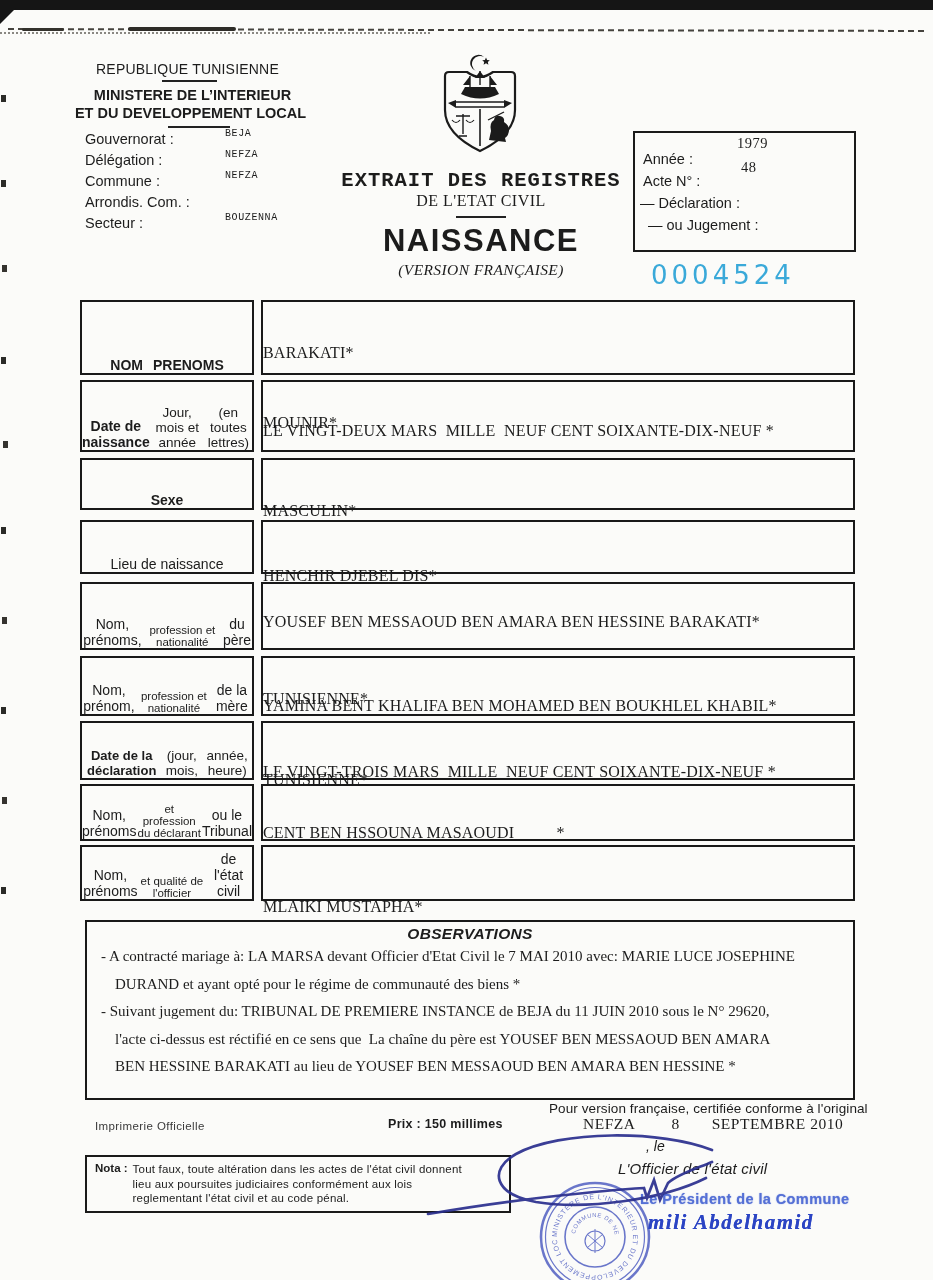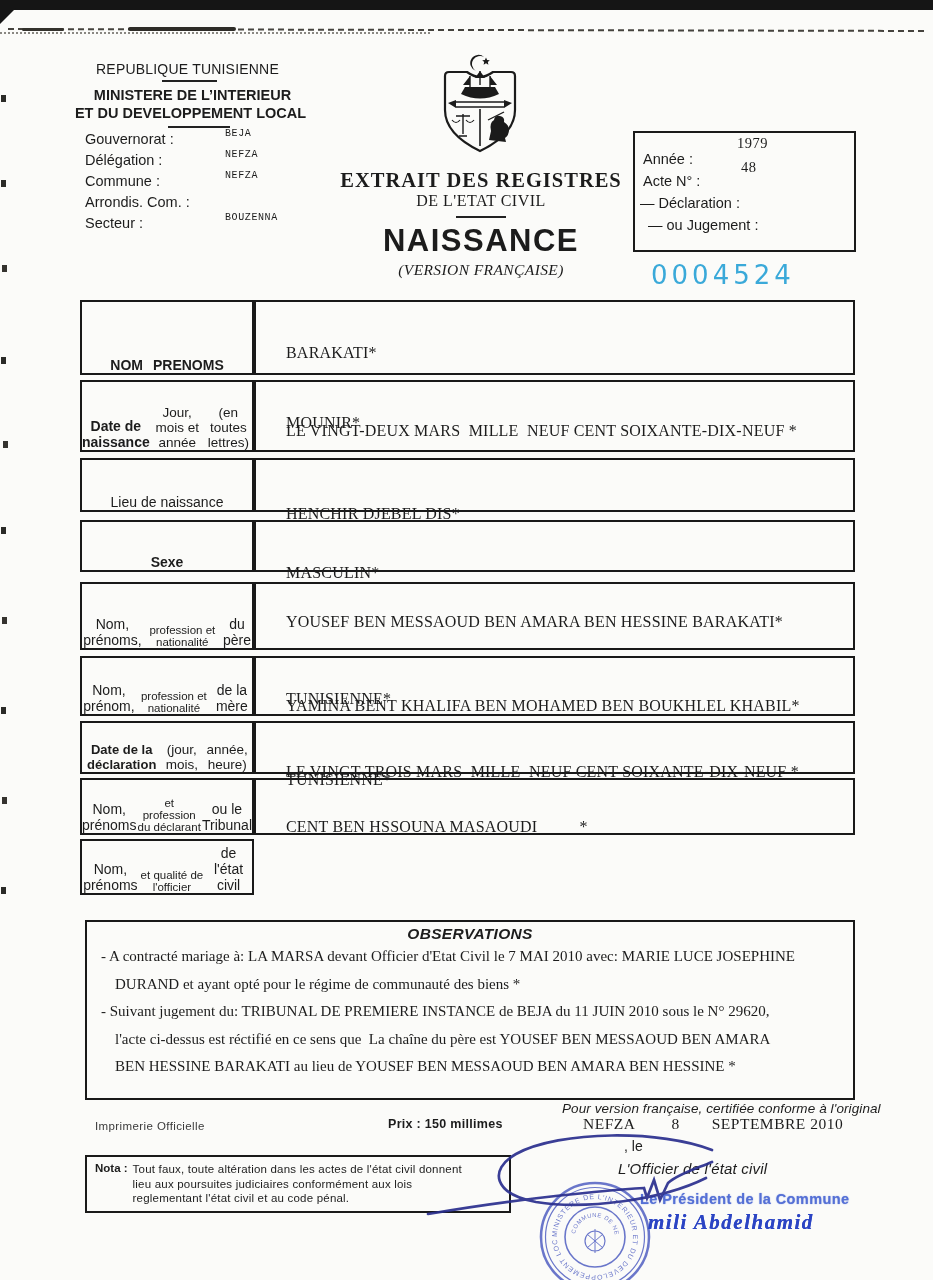"EXTRAIT DES REGISTRES" .t1 { font-family: Liberation Serif, serif -> Liberation Mono, monospace }
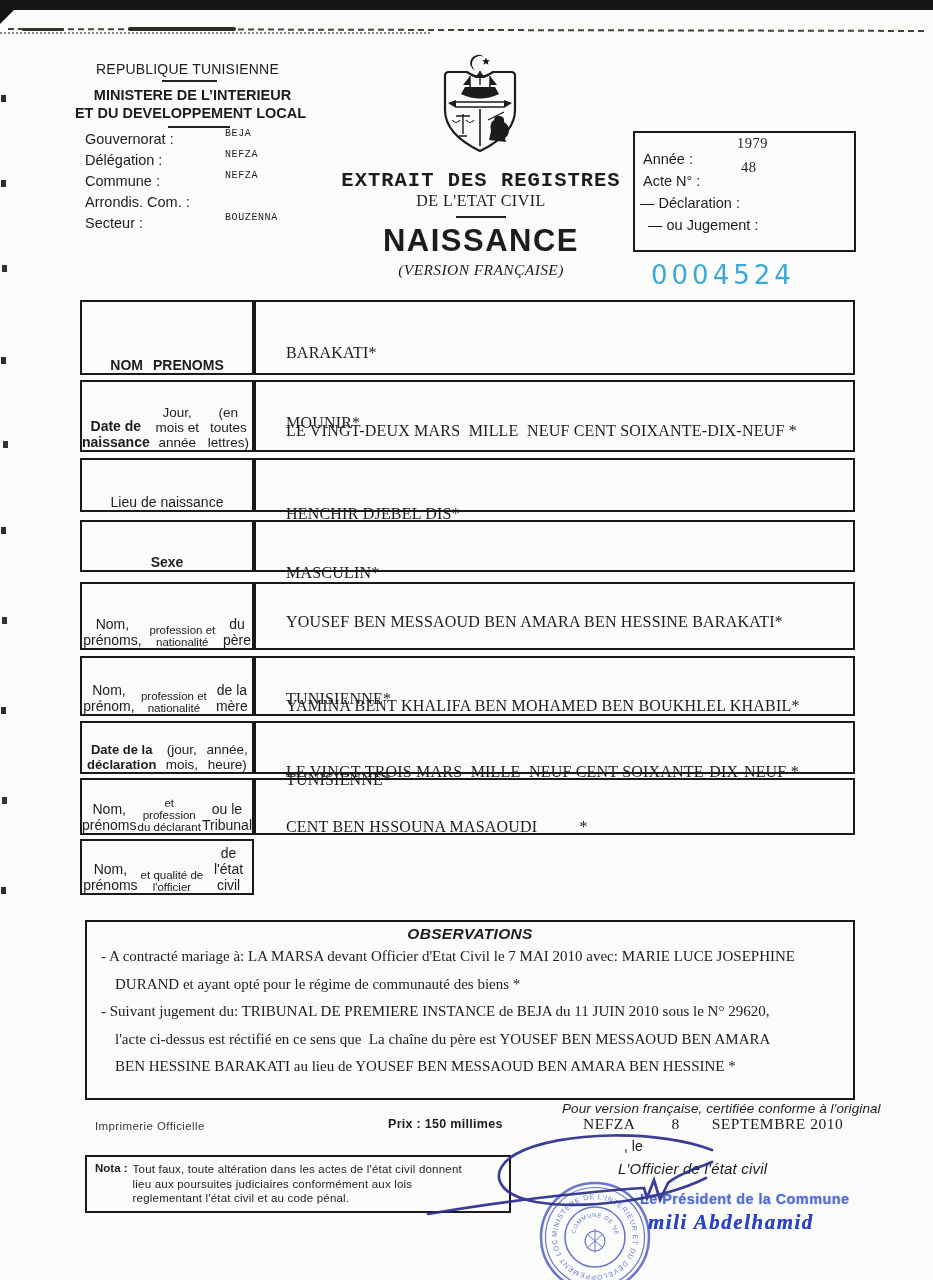"BARAKATI*" .val { margin-left: none -> 7px; padding-left: 30px -> none }
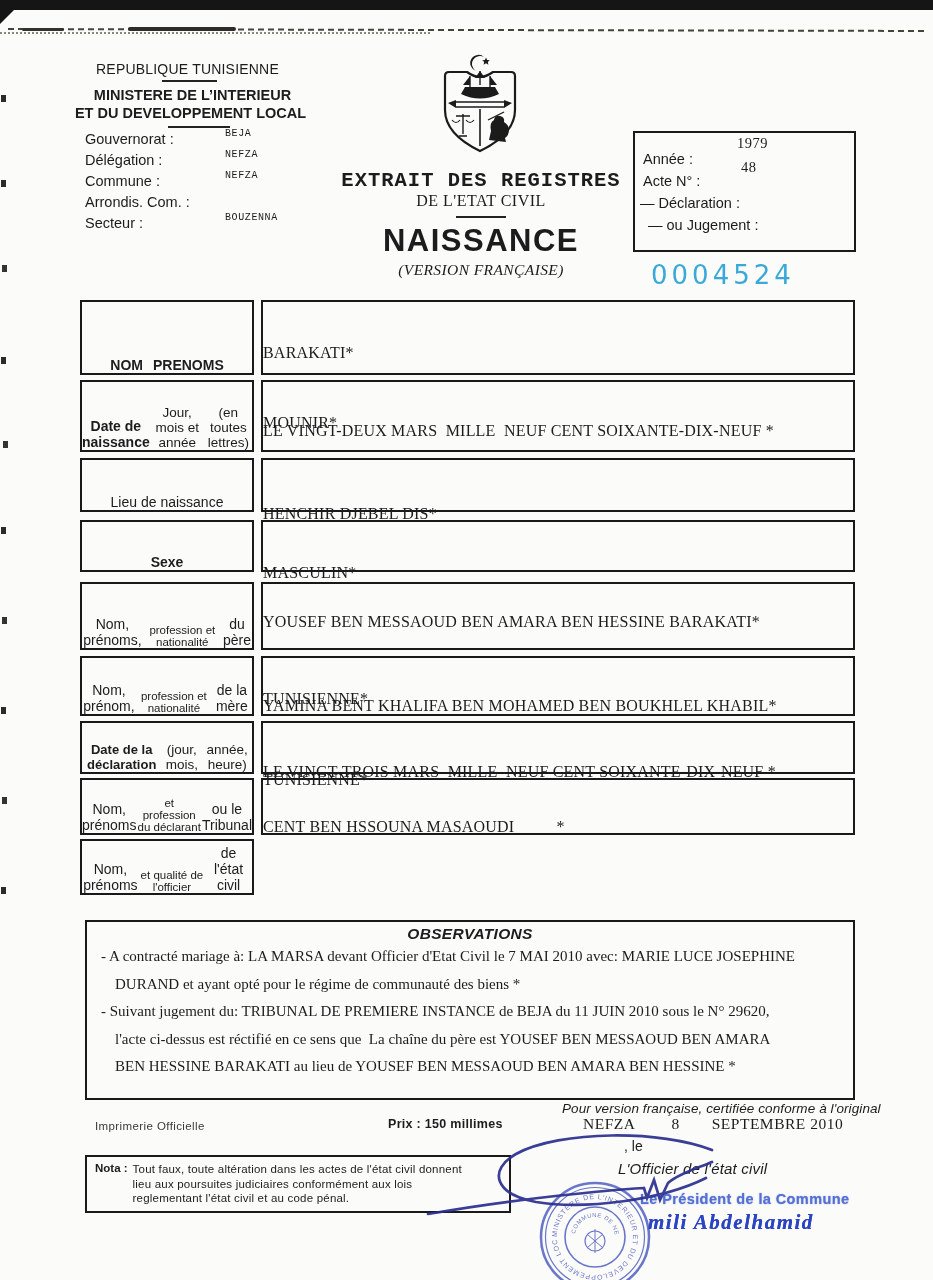"Lieu de naissance" div.row { order: before "Sexe" -> after "Sexe" }
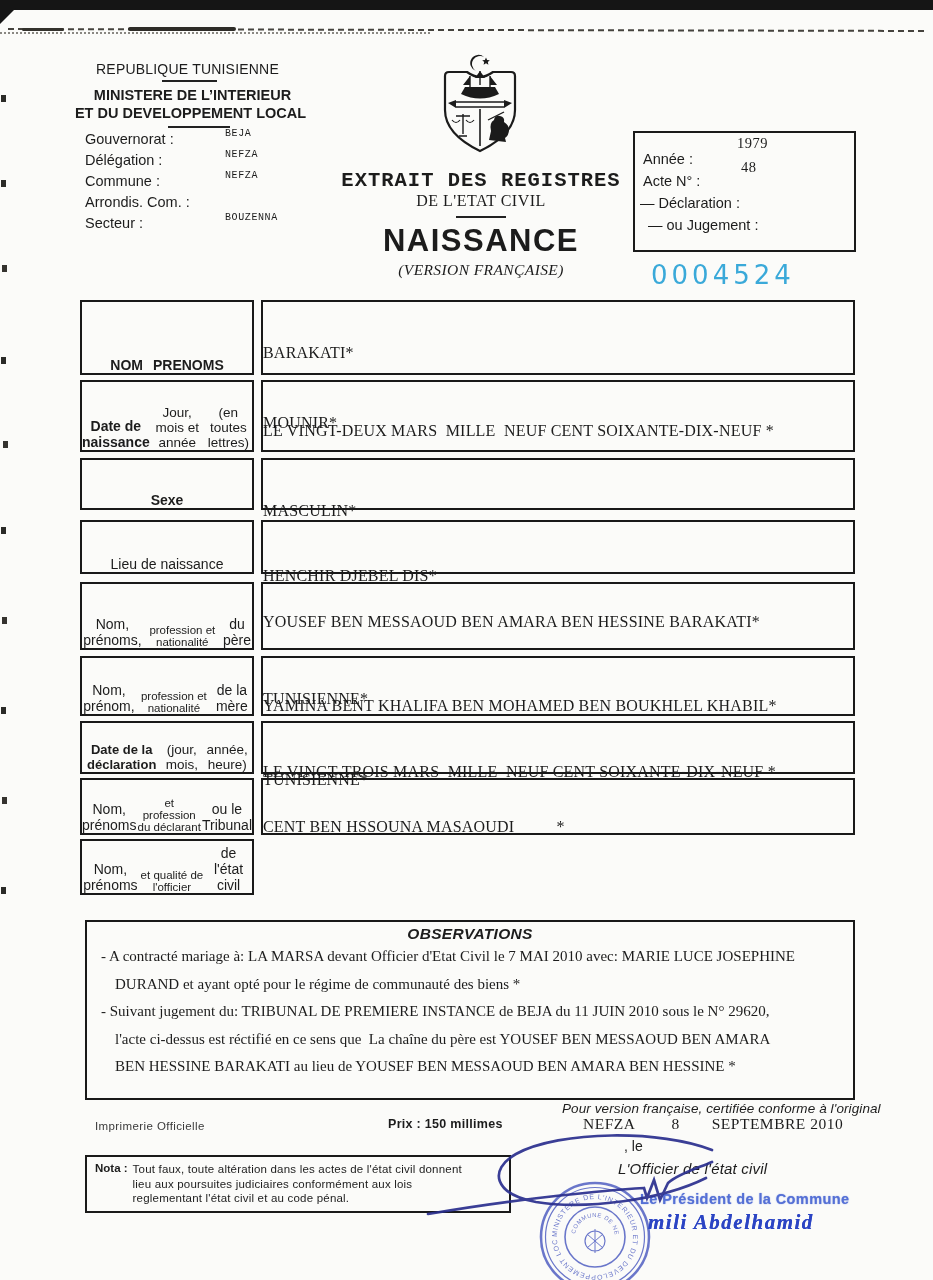"Date de la déclaration" .r7 { height: 53px -> 59px }
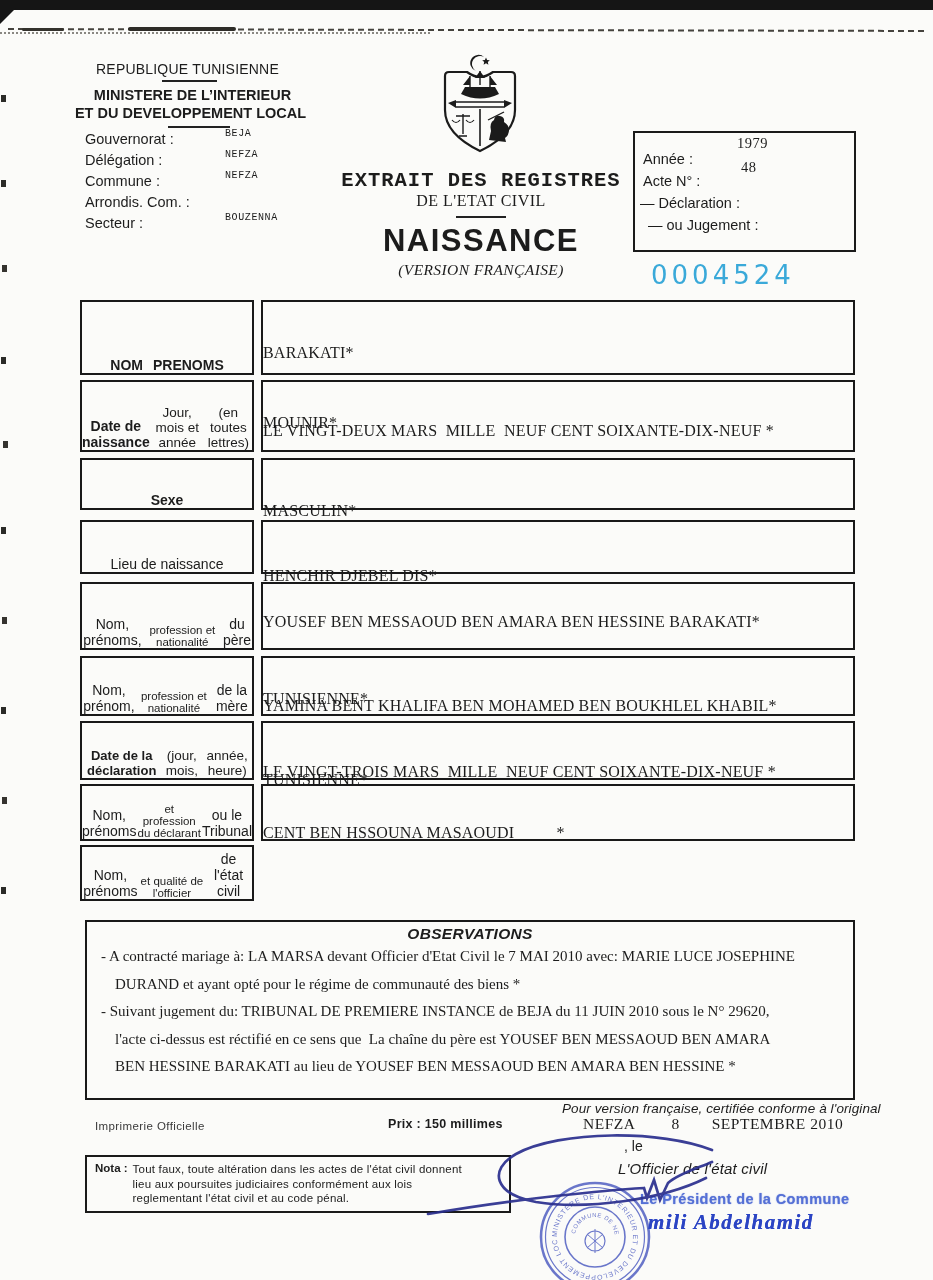"MLAIKI MUSTAPHA*" div.val { html: none -> <div> <div>MLAIKI MUSTAPHA*</div> </div> }
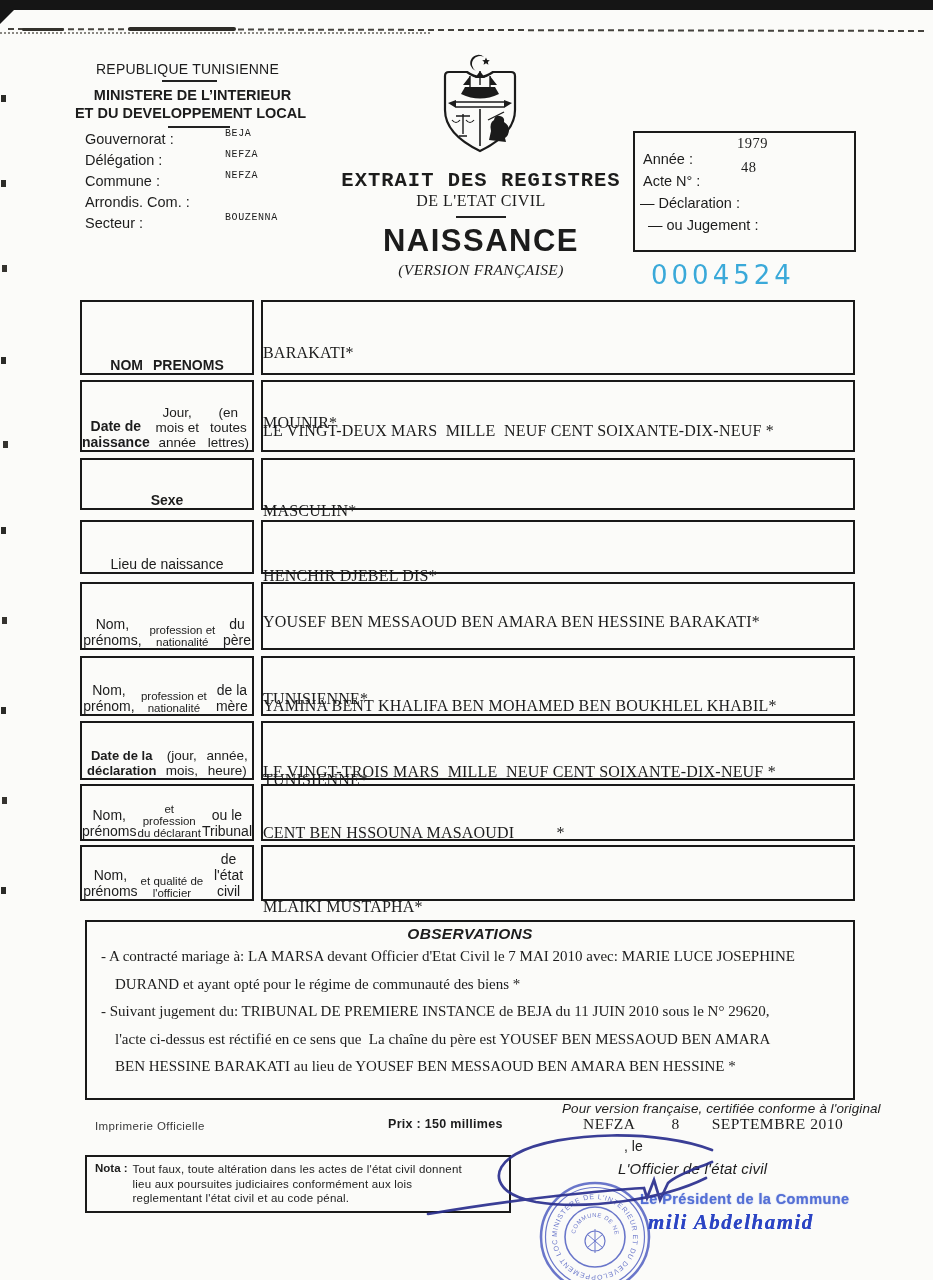"Pour version française, certifiée" .certif { font-style: italic -> none; left: 562px -> 549px }
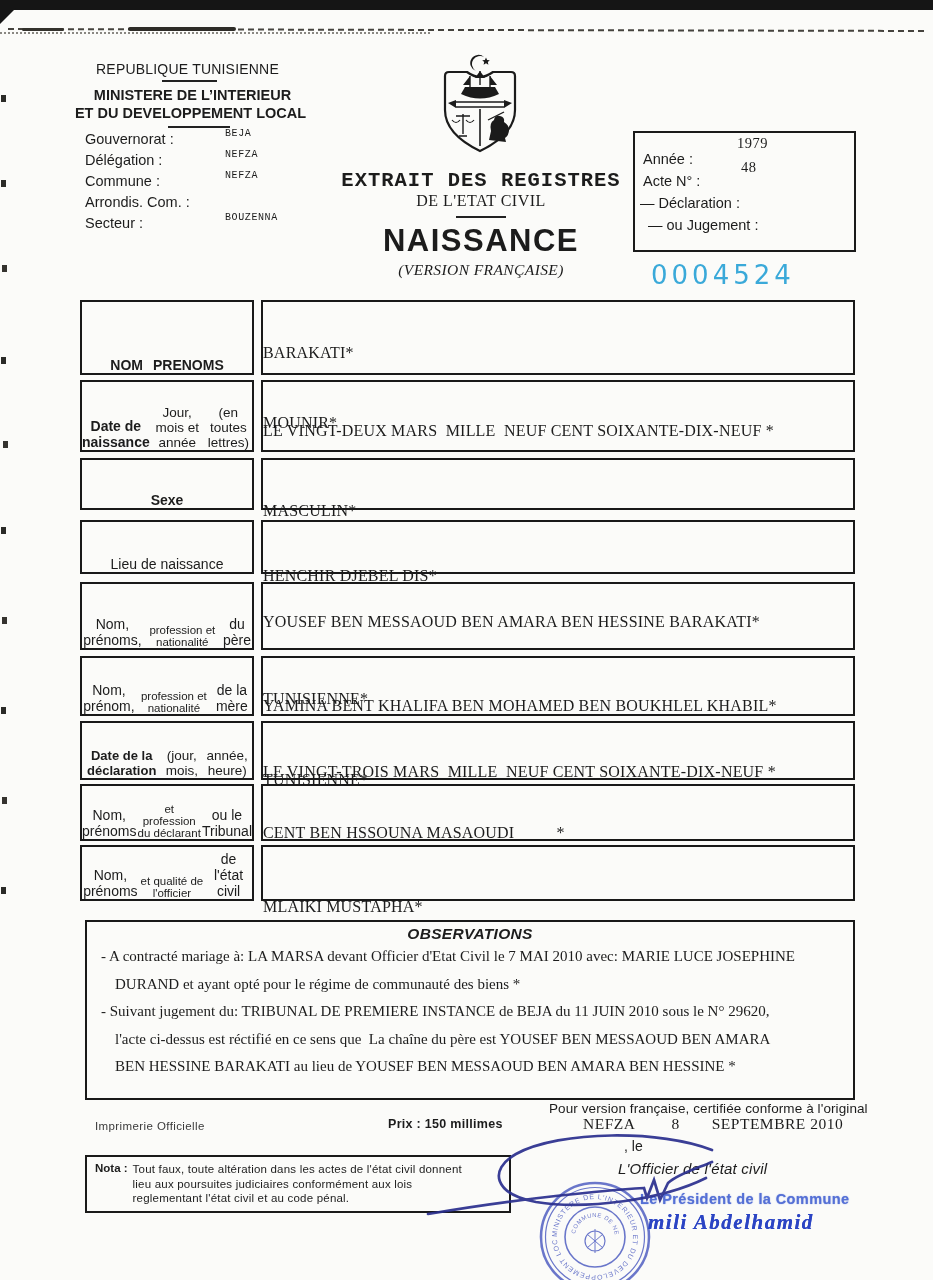", le" .le { font-style: none -> italic; left: 624px -> 646px }
